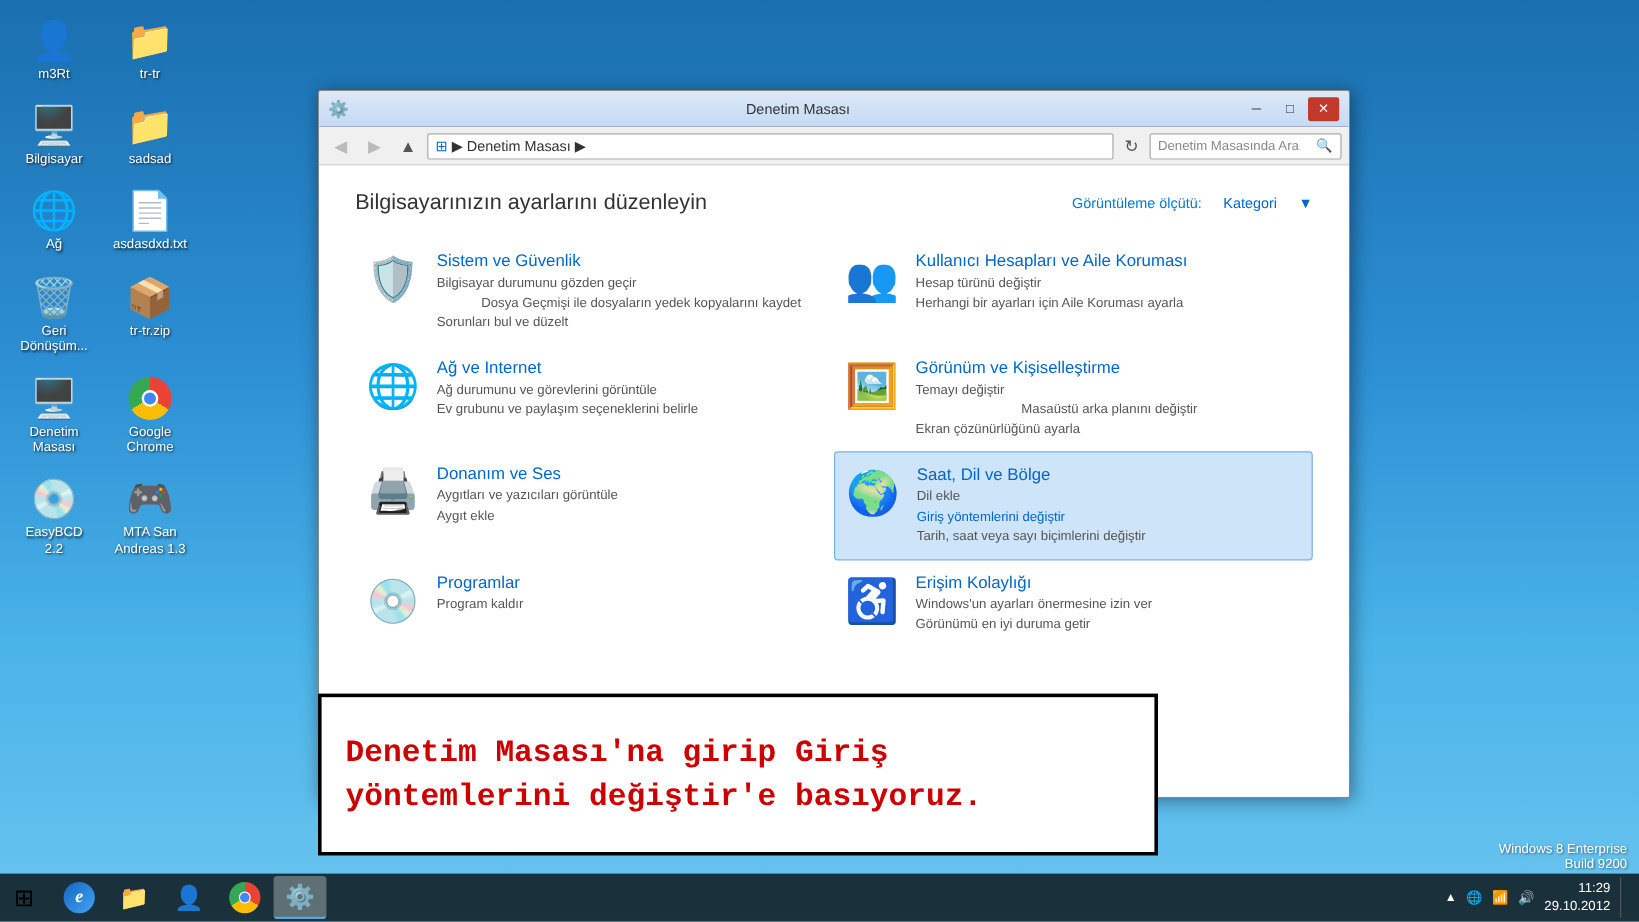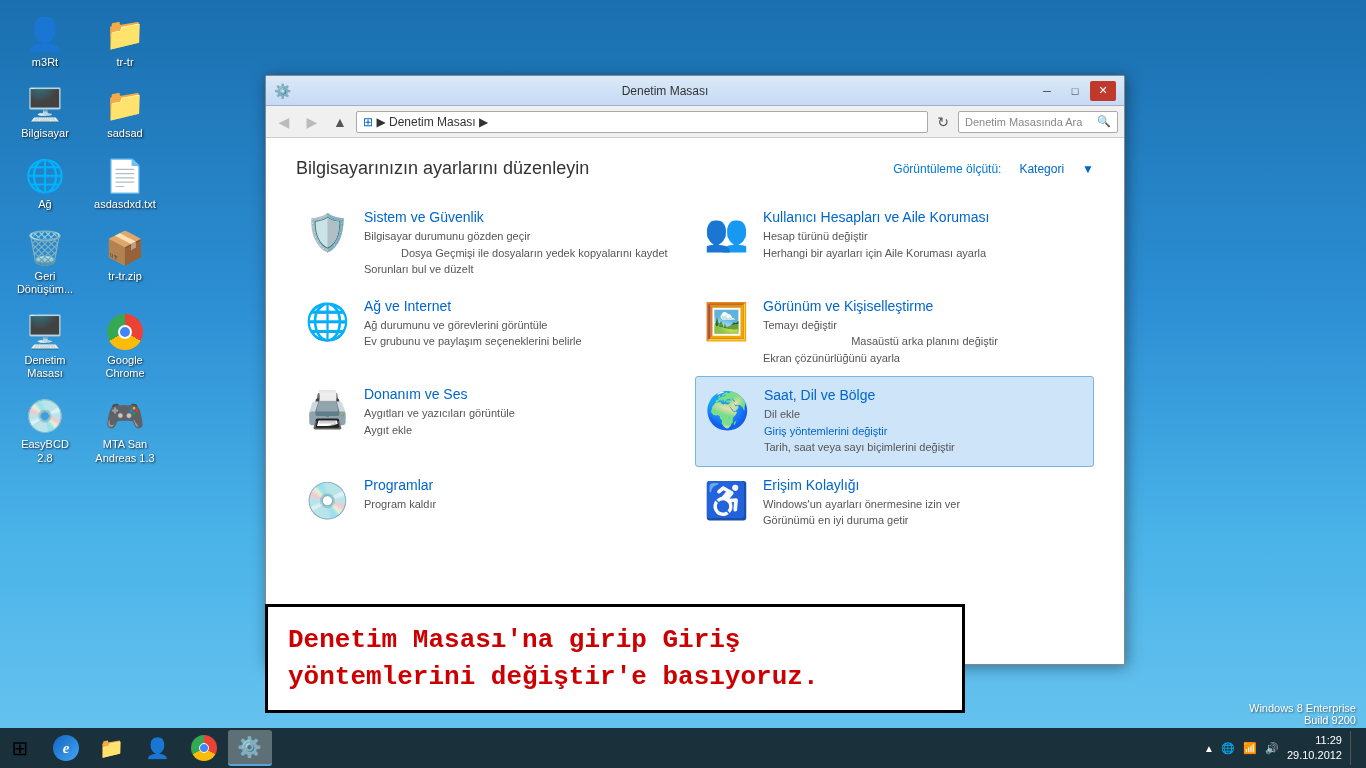"EasyBCD 2.8" div.icon-label { text: 2.8 -> 2.2 }
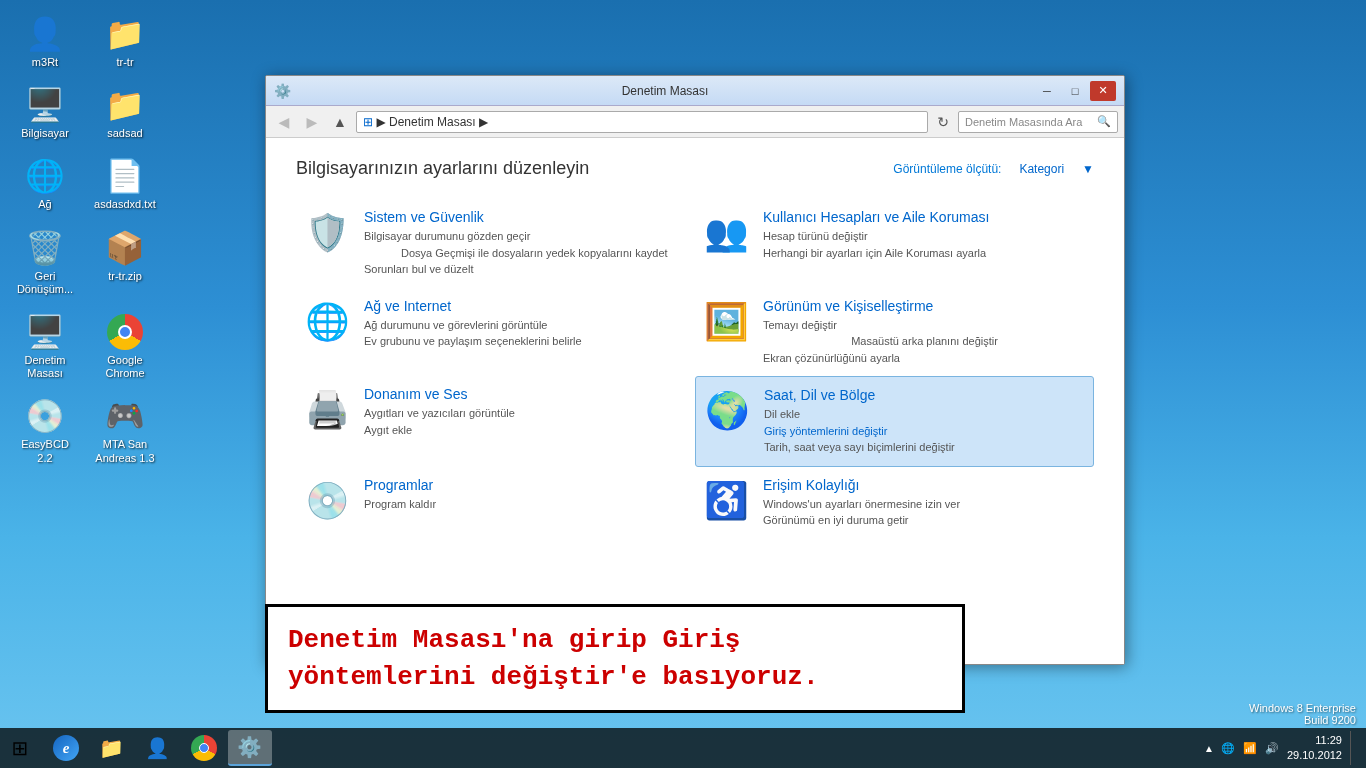"Denetim Masası'na girip Giriş" .annotation-box { padding: 15px 20px -> 28px 20px }
